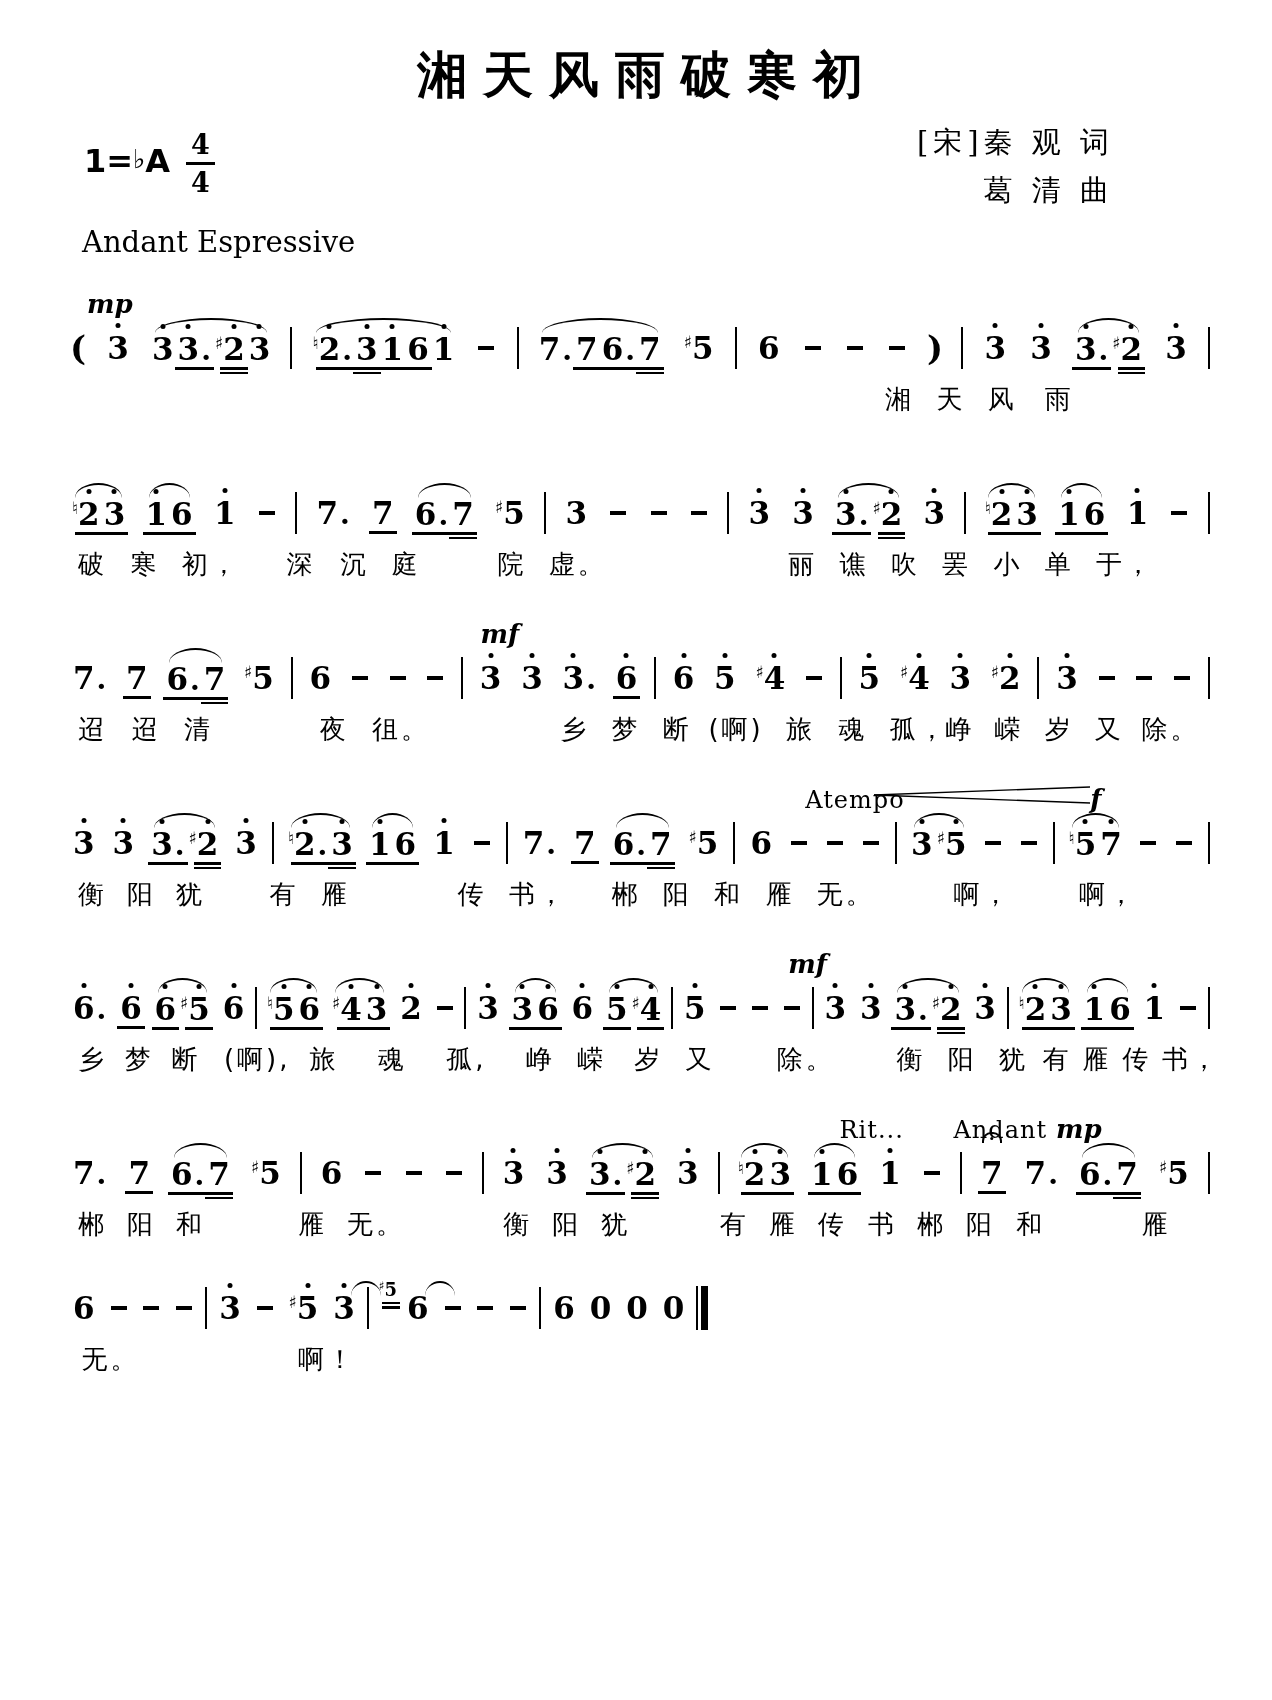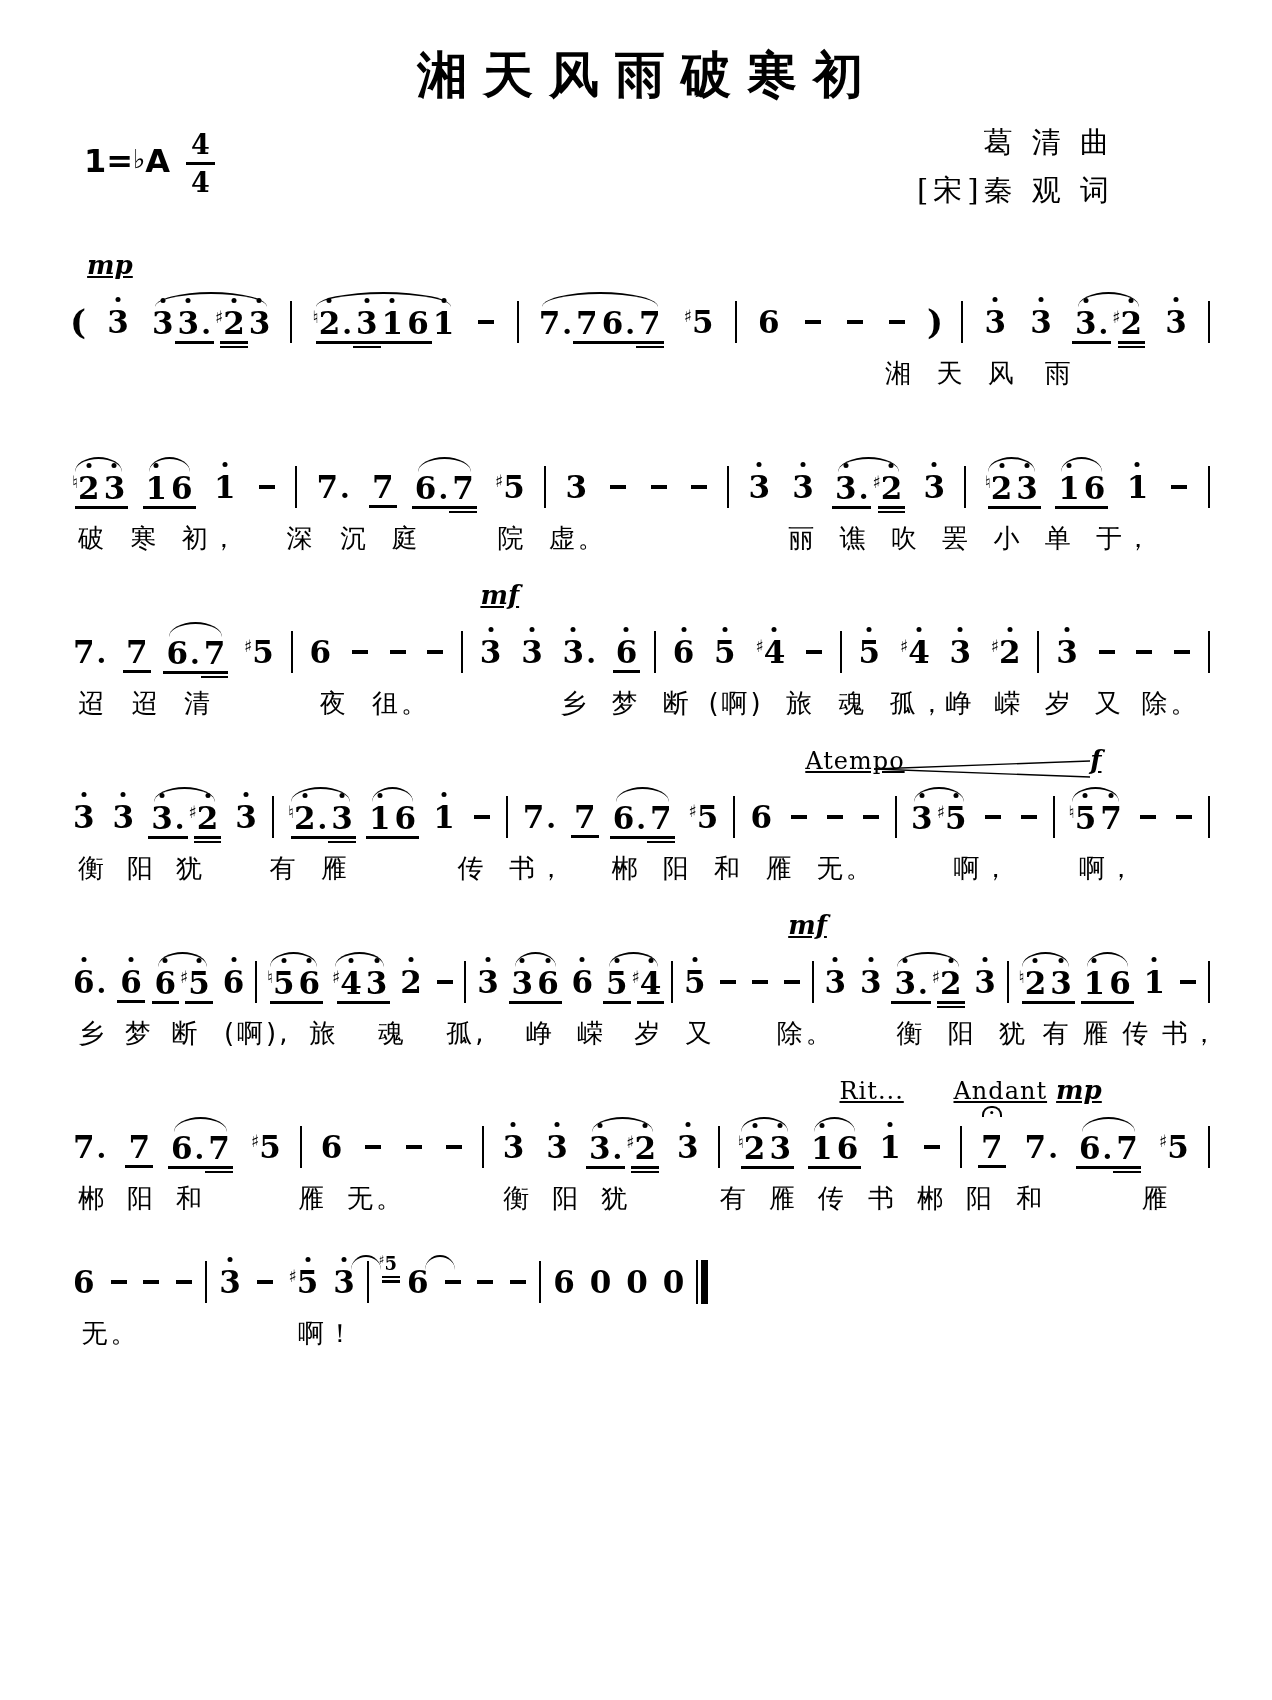"葛 清 曲" div { order: before "[宋]秦 观 词" -> after "[宋]秦 观 词" }
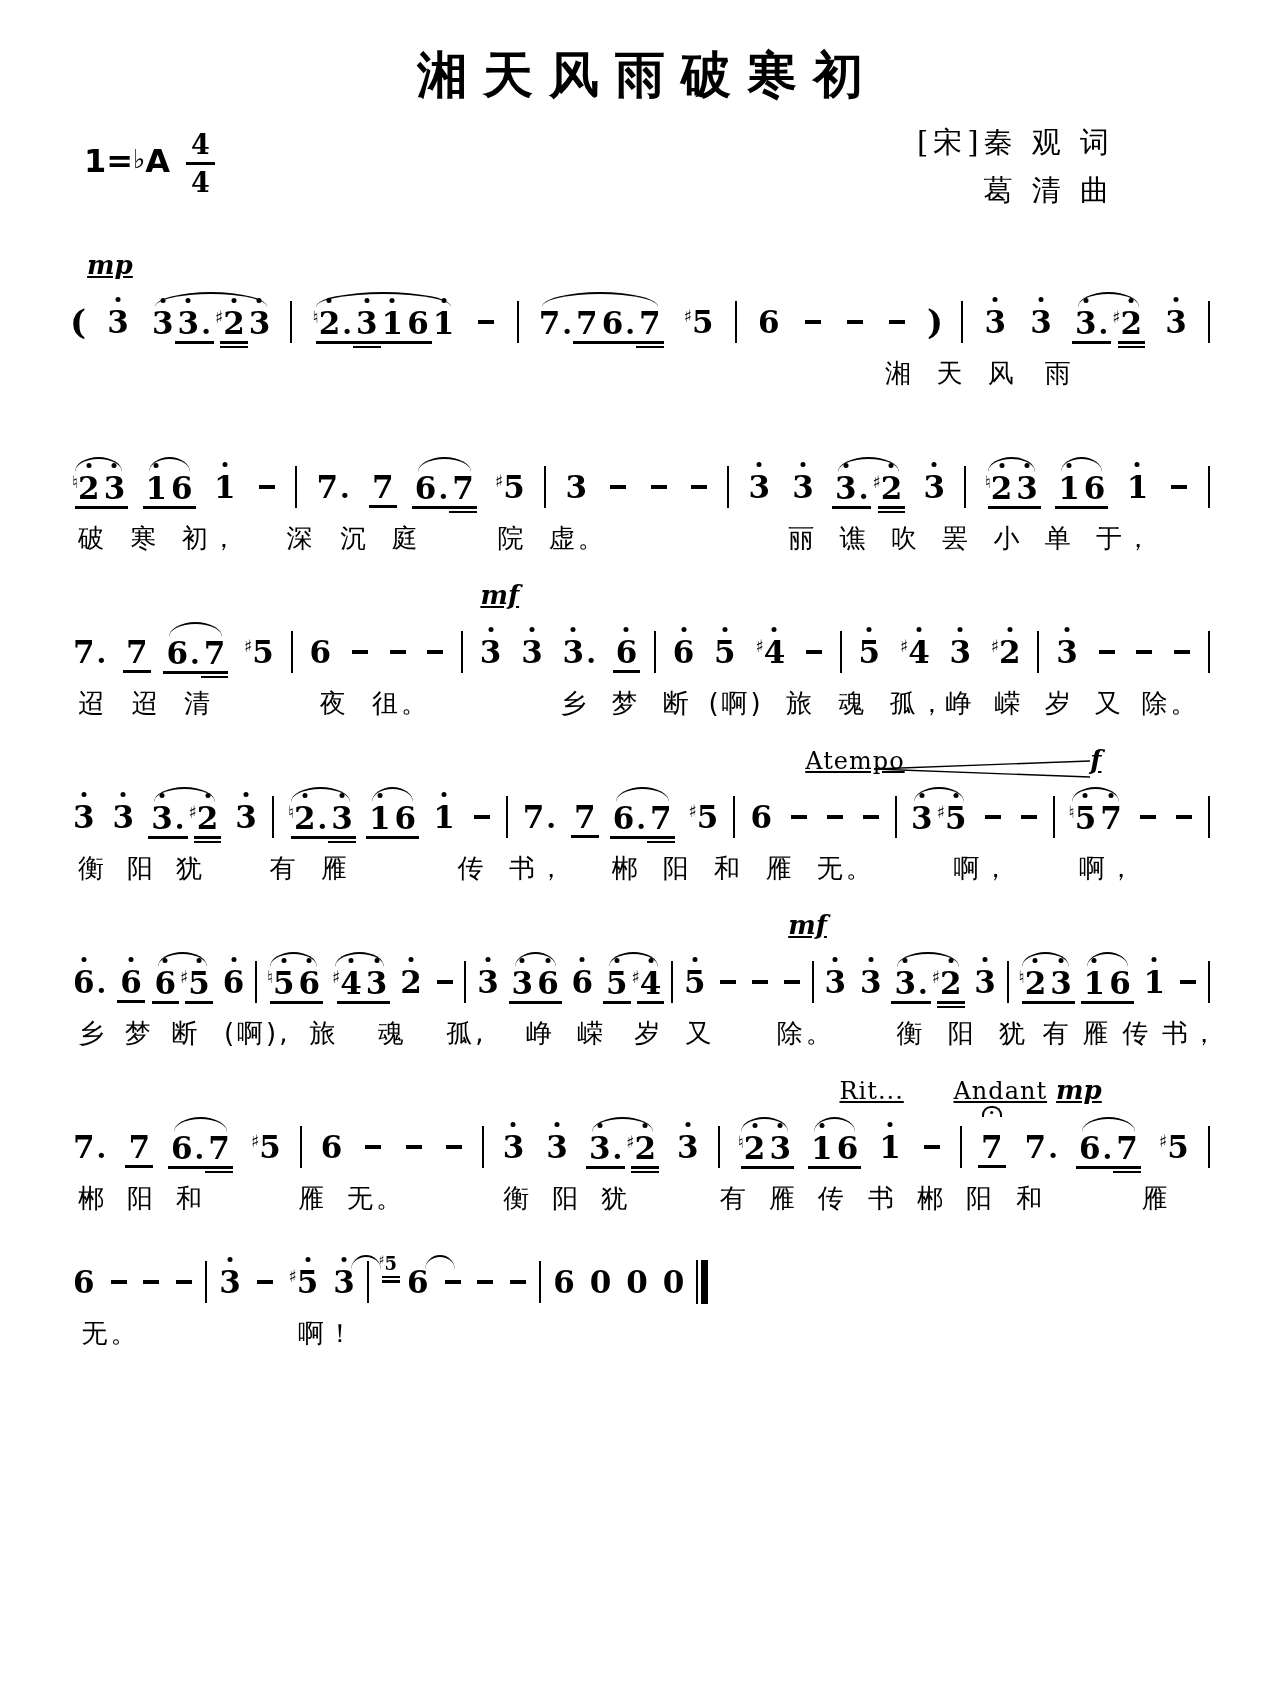"Andant Espressive" div.tempo { html: none -> <div>Andant Espressive</div> }
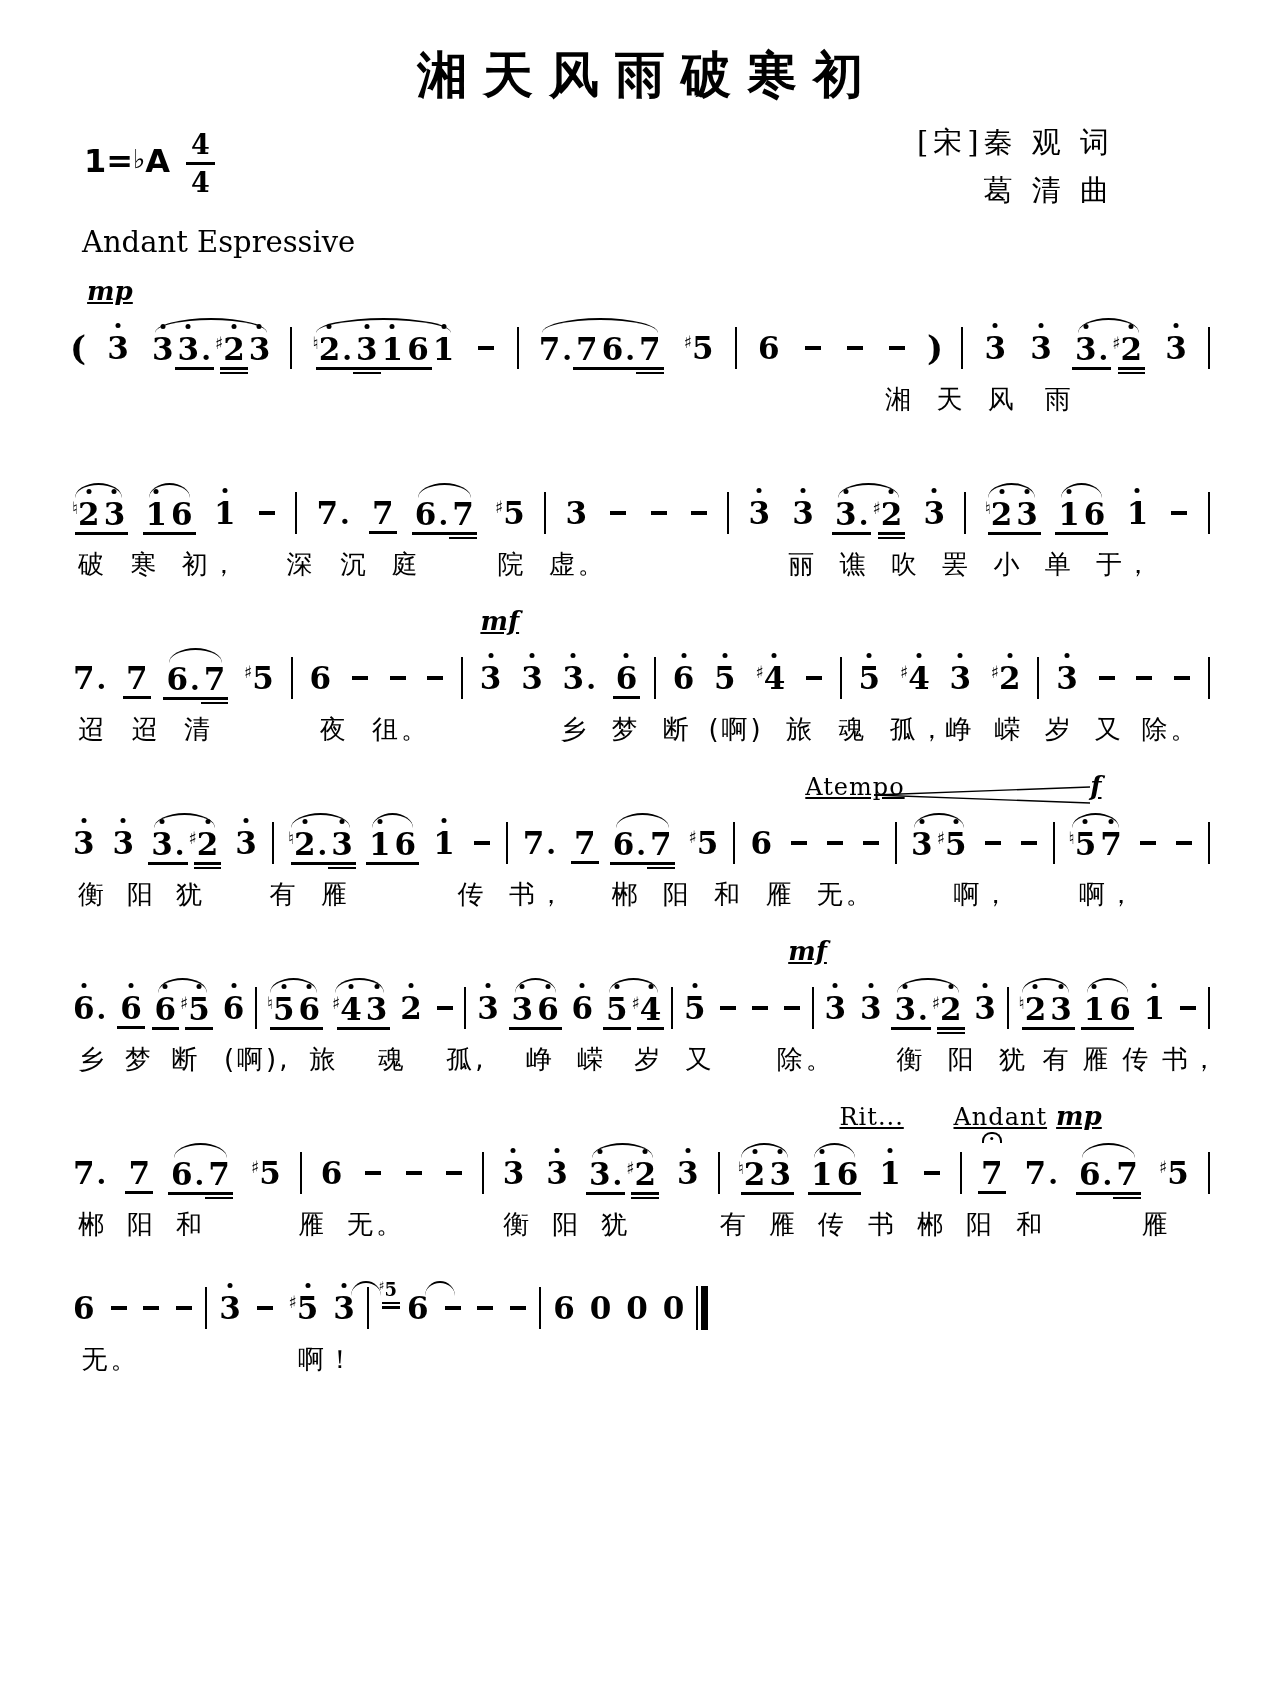"mp" .mk { bottom: 13px -> 0; text-decoration: underline -> none }
